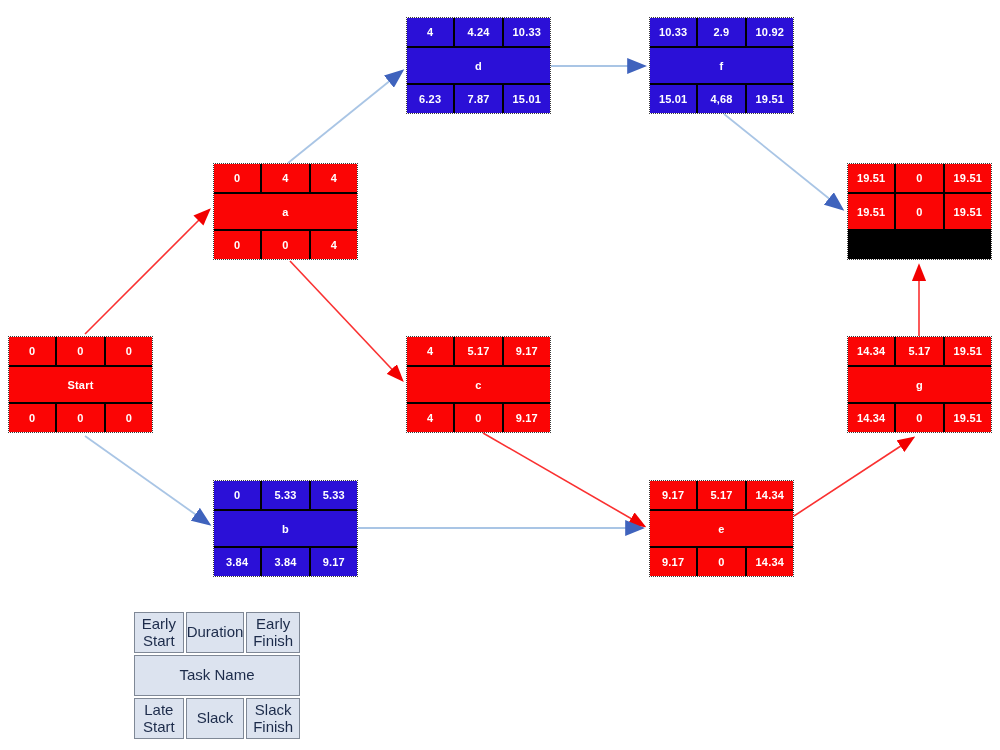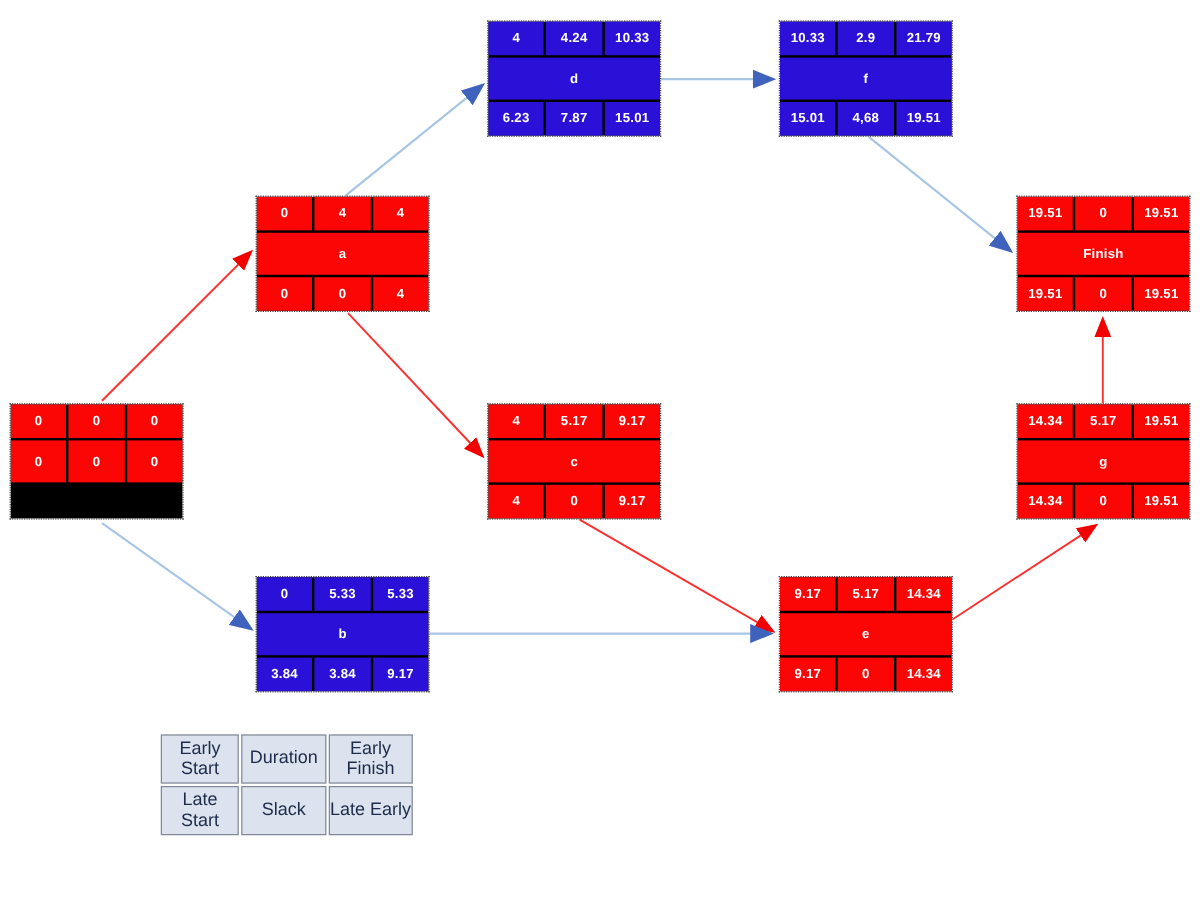"21.79" div.cell { text: 21.79 -> 10.92 }
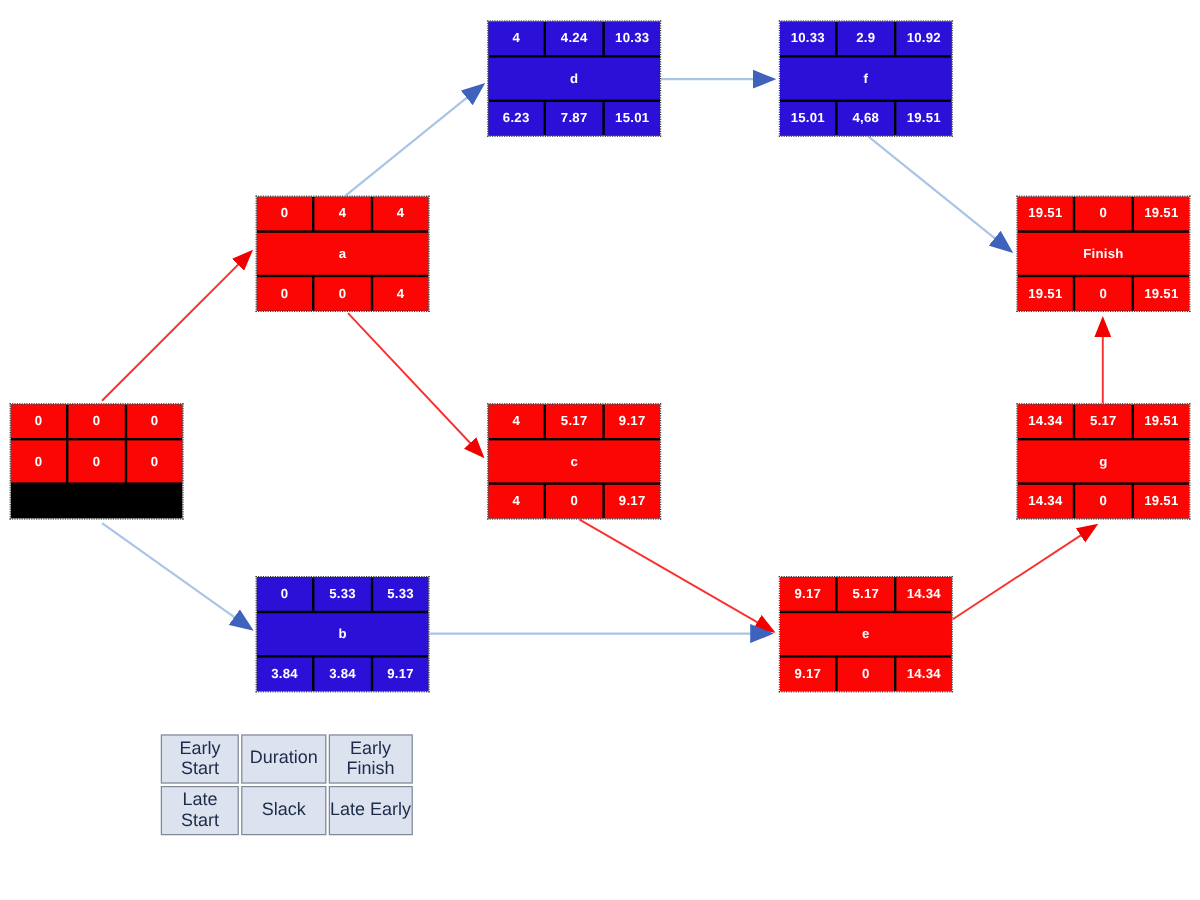"Finish" div.cell { html: <div>Finish</div> -> none }
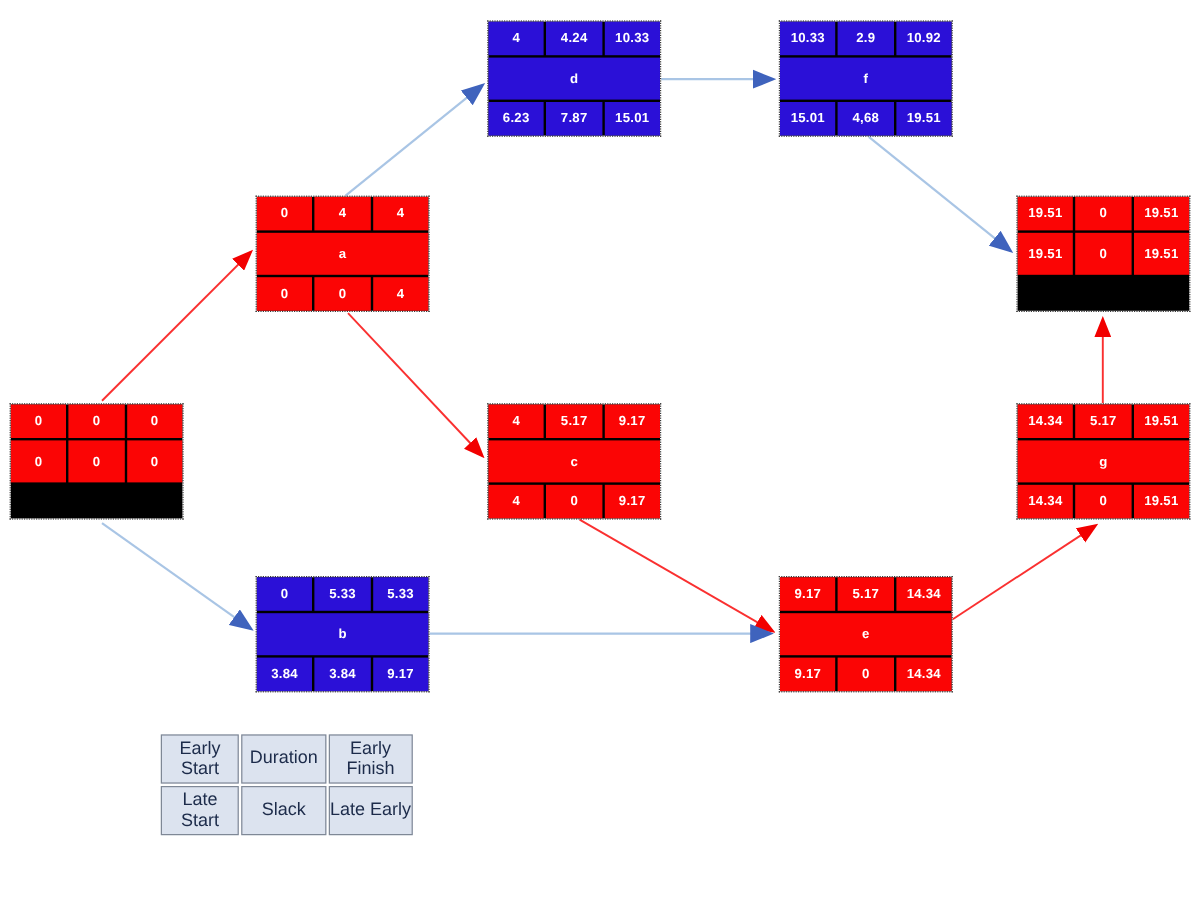"Start" div.cell { html: none -> <div>Start</div> }
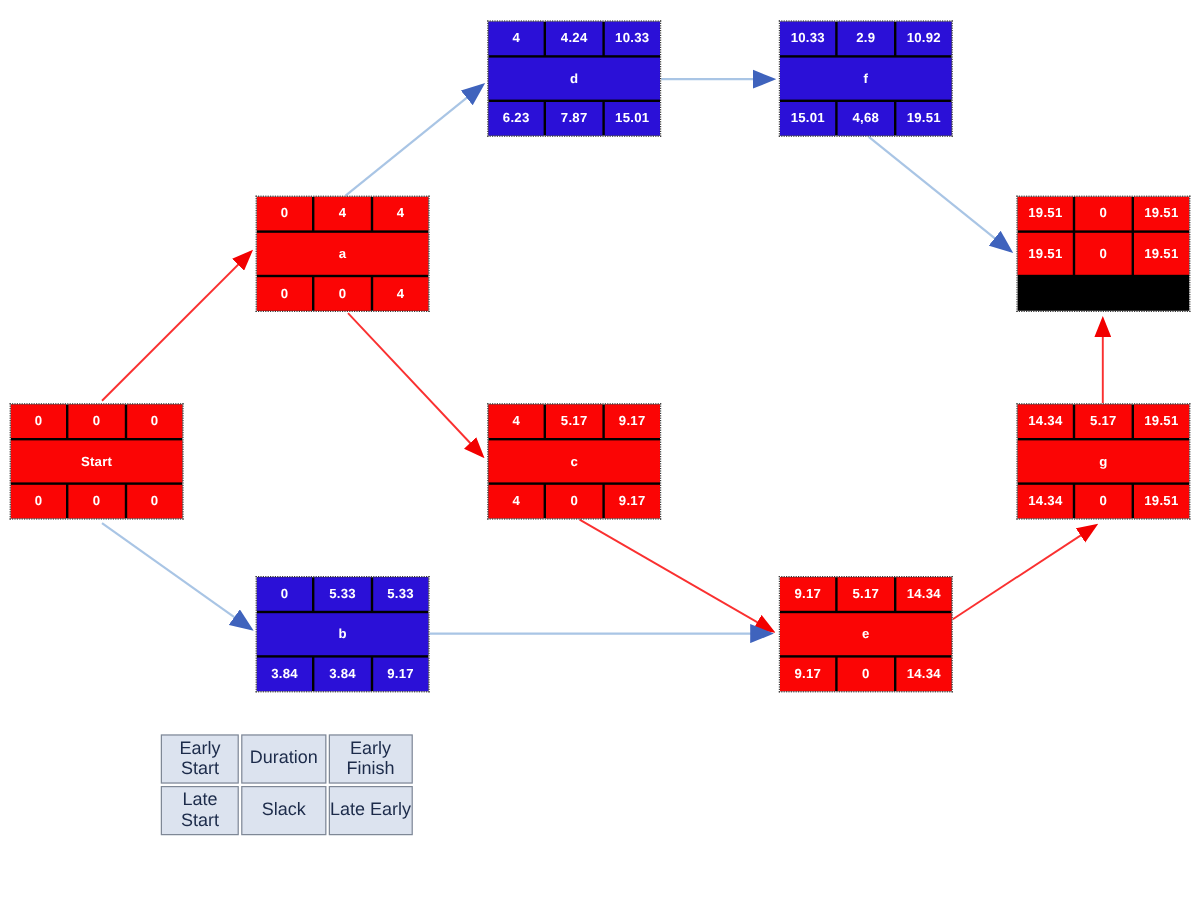"Early Start" .legend { width: 210px -> 166px }
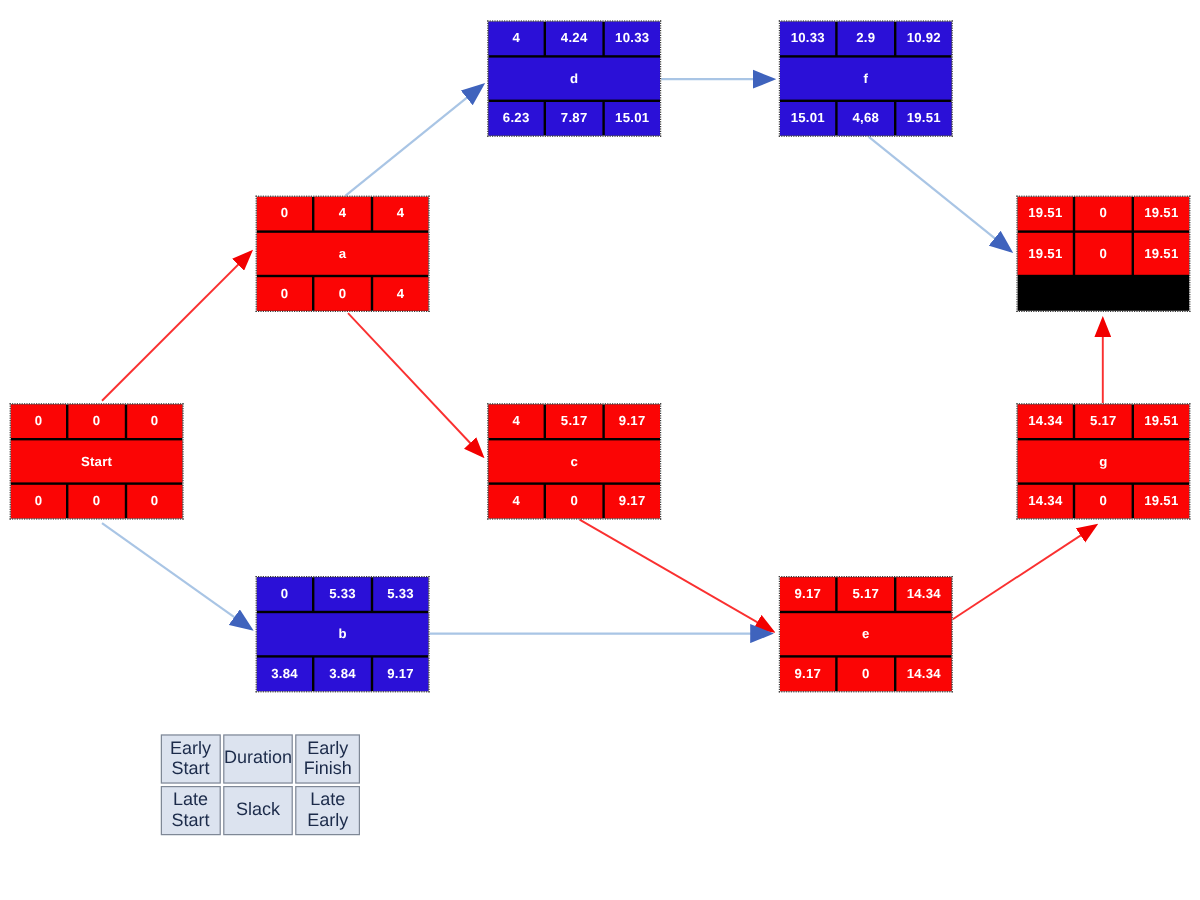"Task Name" div.lcell { html: none -> <div>Task Name</div> }
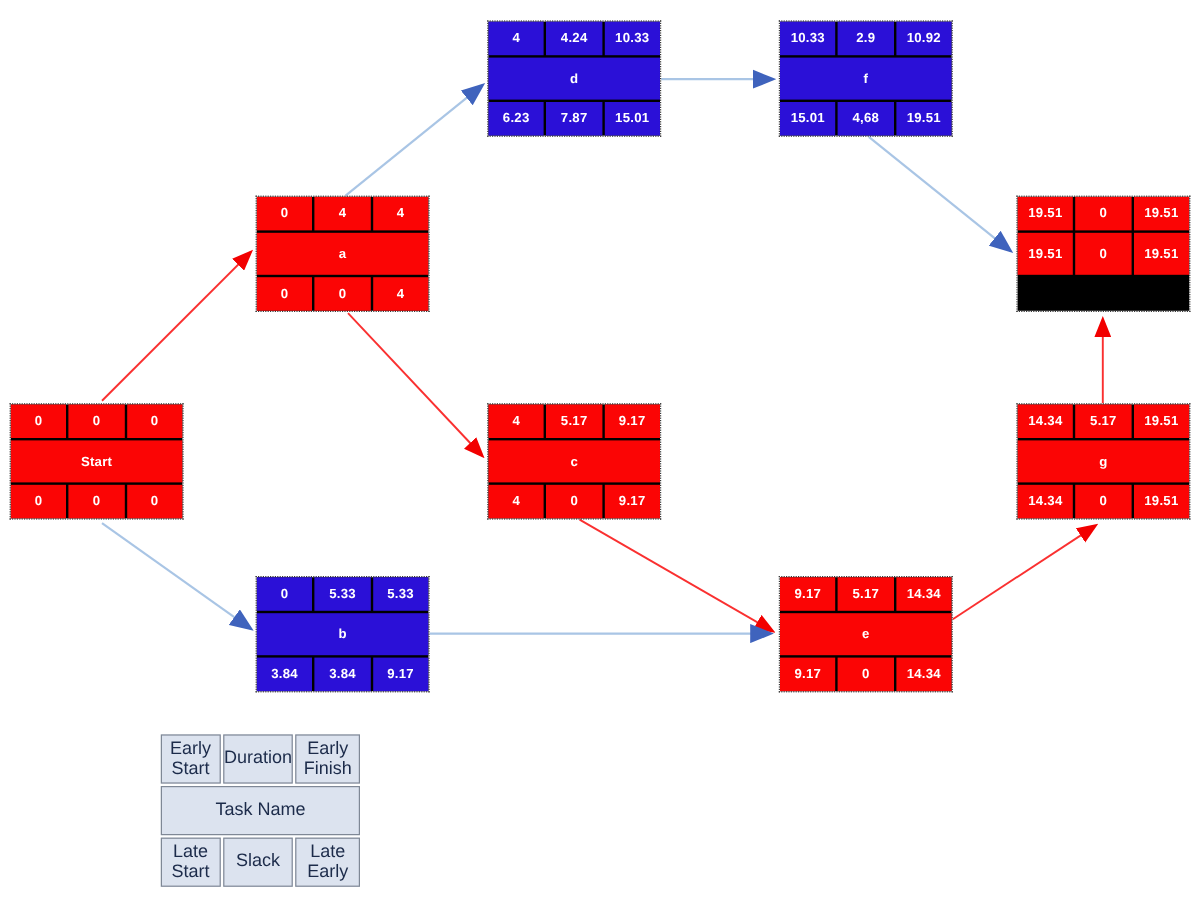"Late Early" div.lcell { text: Late Early -> Slack Finish }
